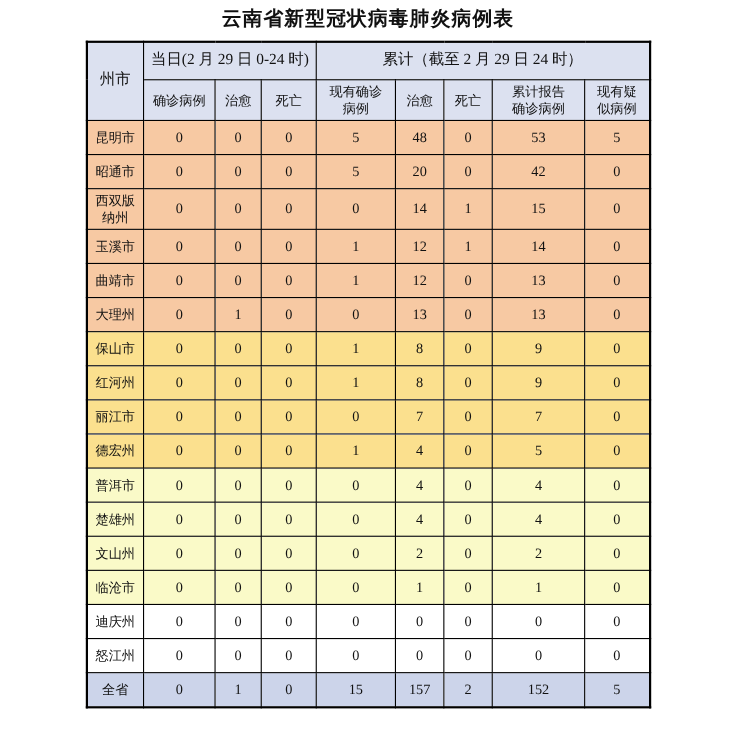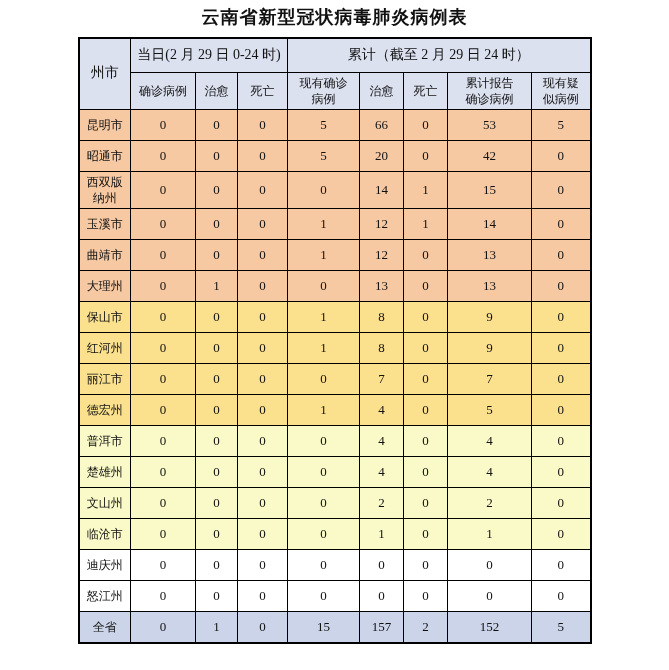"66" td { text: 66 -> 48 }
